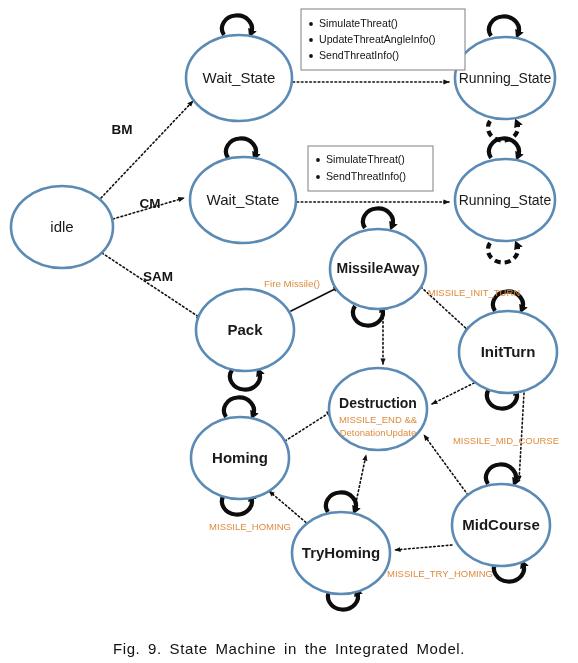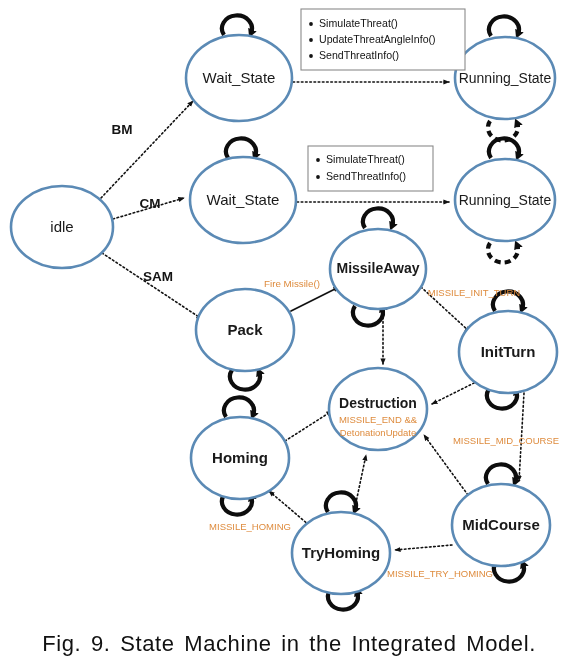"Fig. 9. State Machine in" .caption { font-size: 22px -> 15px }
